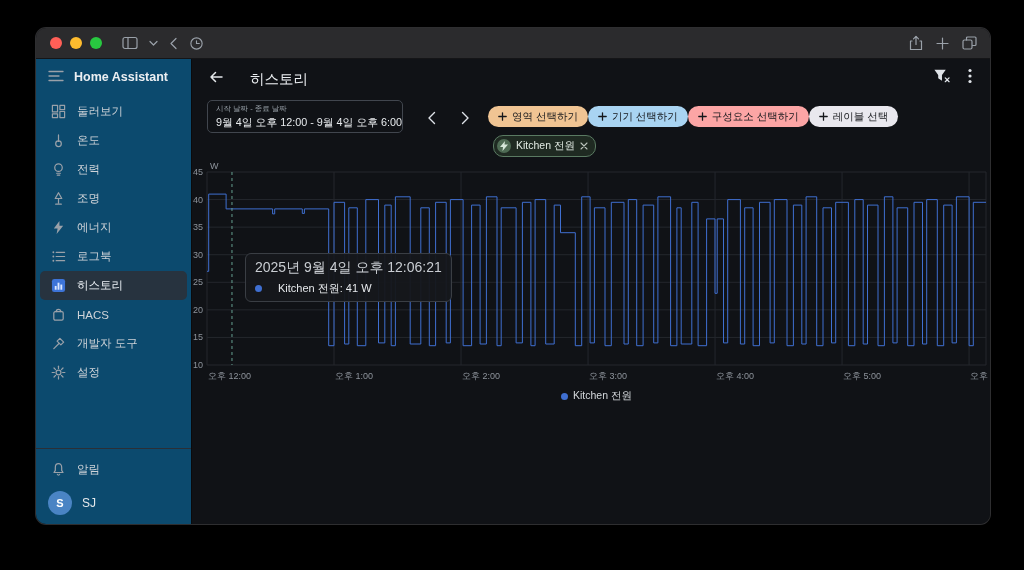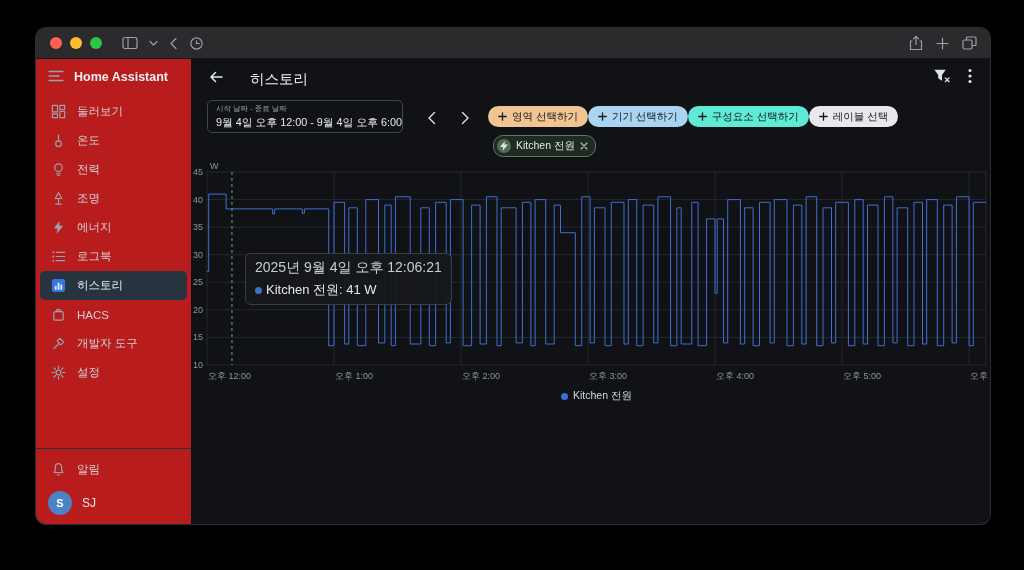"Home Assistant" .sidebar { background: #b91c1c -> #0c4a6e }
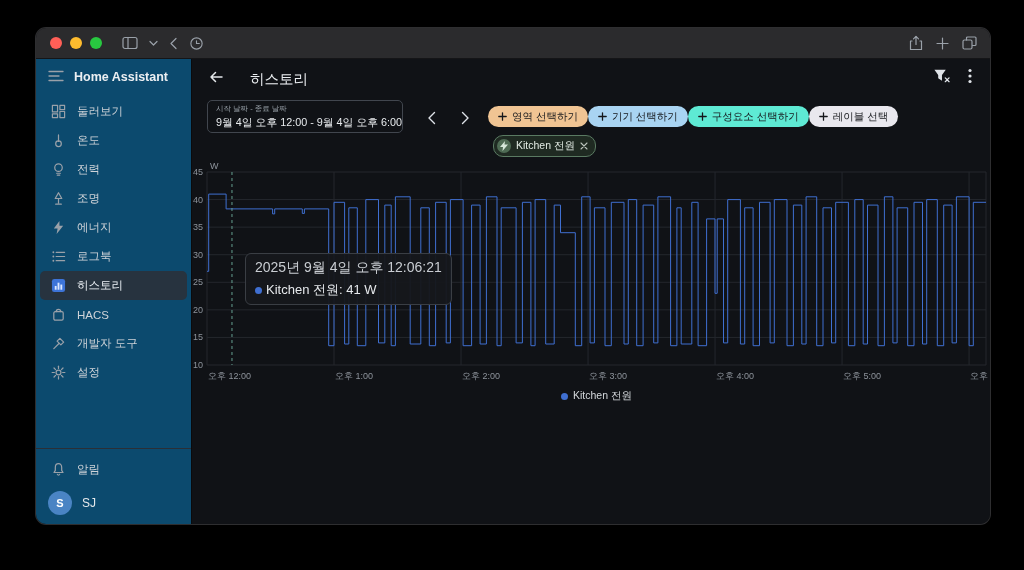"구성요소 선택하기" span.chip { background: #5eead4 -> #fca5a5 }
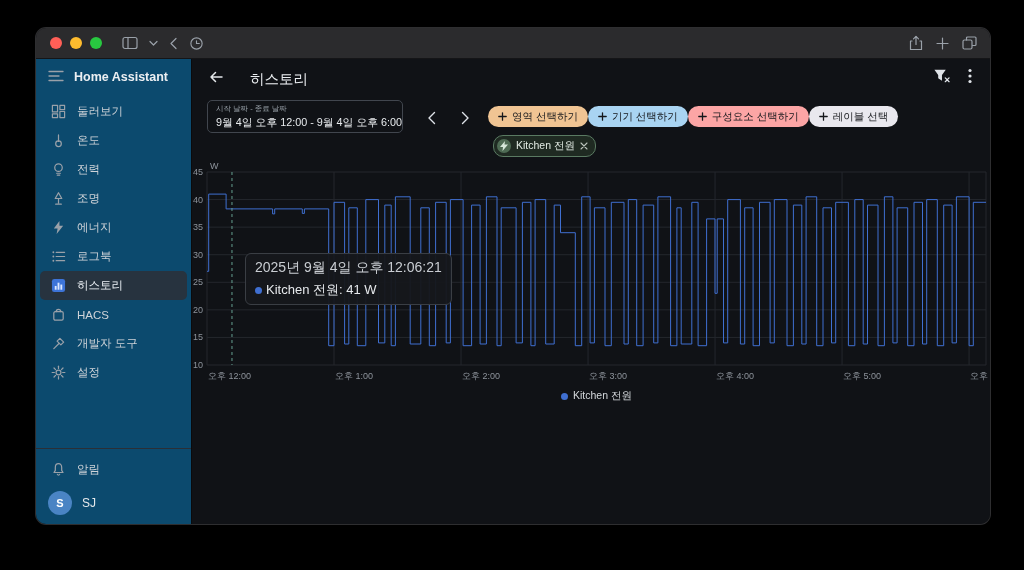"Kitchen 전원: 41 W" .tt2 { font-size: 13px -> 11px; gap: 4px -> 16px }
